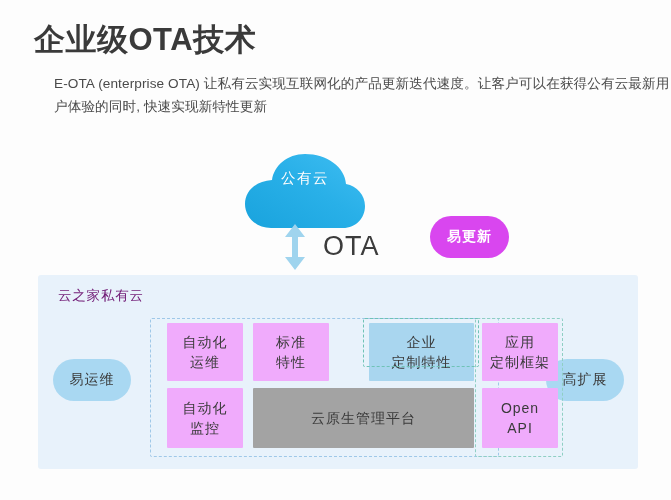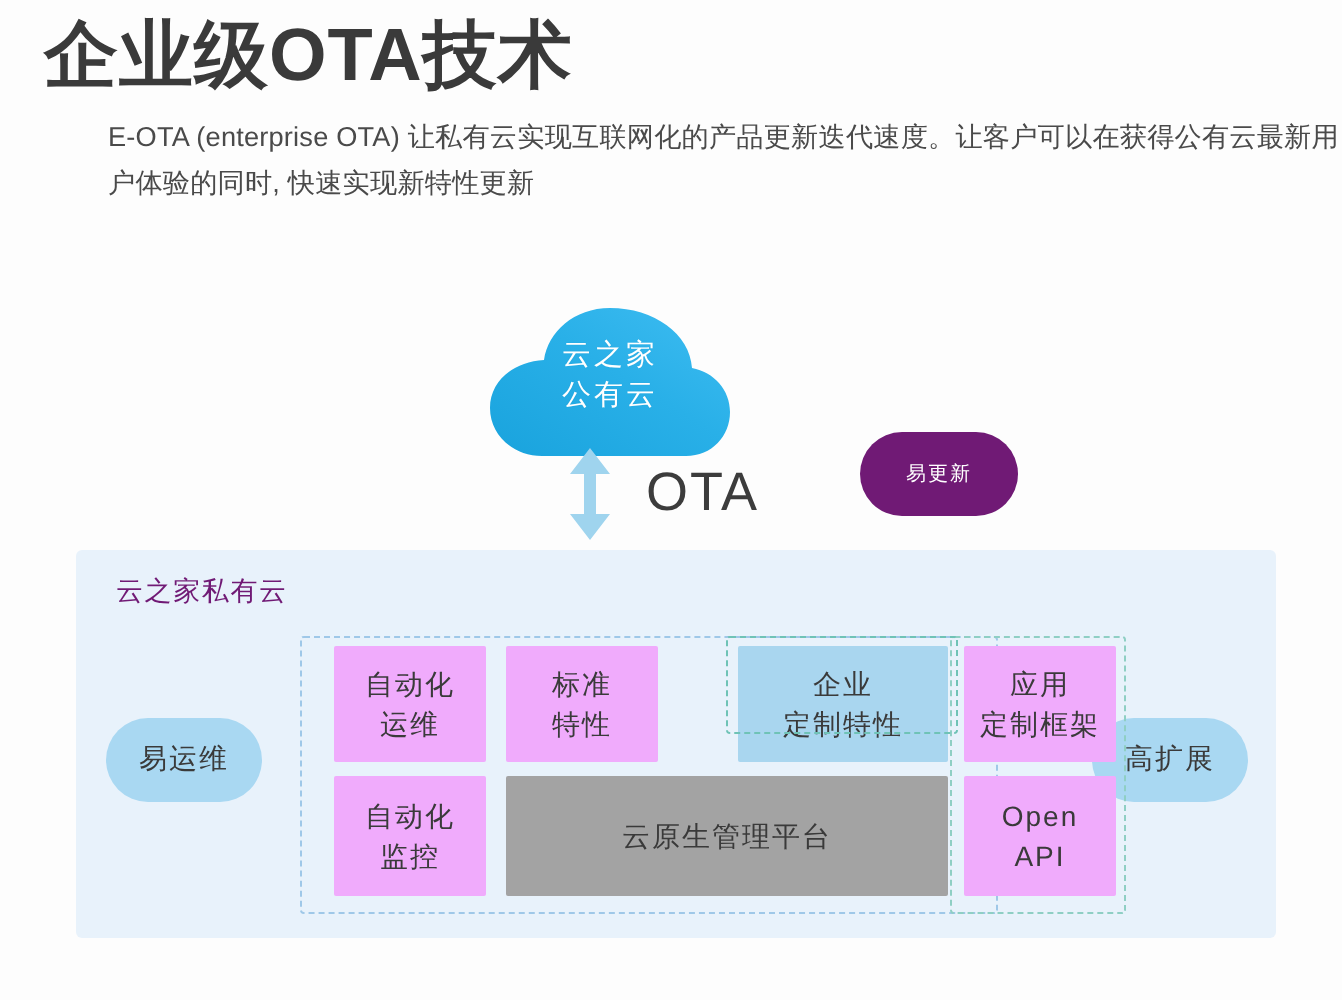"企业级OTA技术" #page-title { font-size: 37px -> 31px; margin: 0 -> 12px }
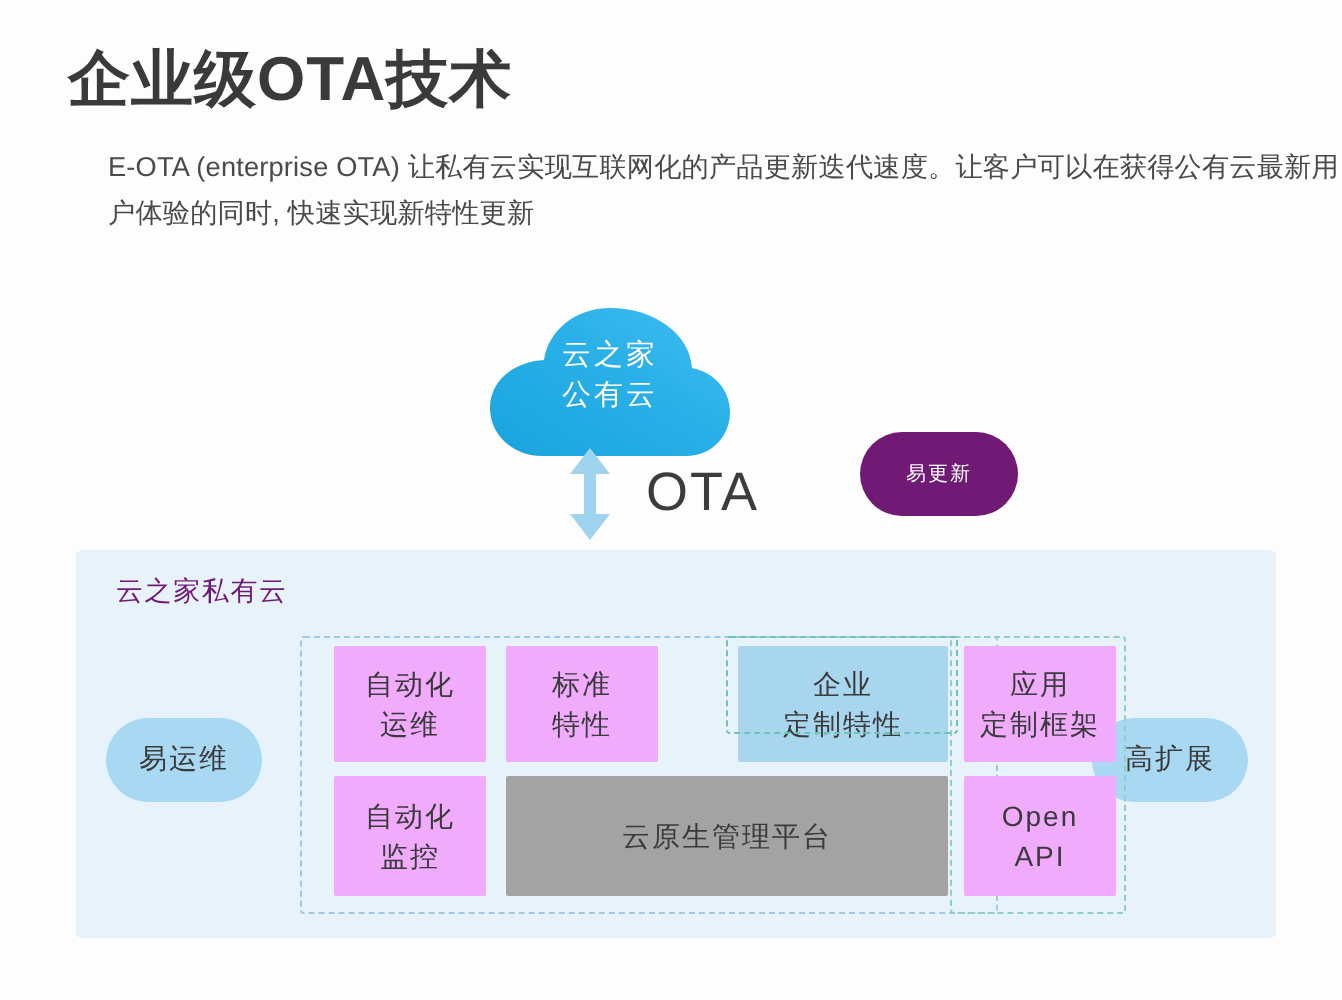"云之家" div { html: <div>云之家</div> -> none }
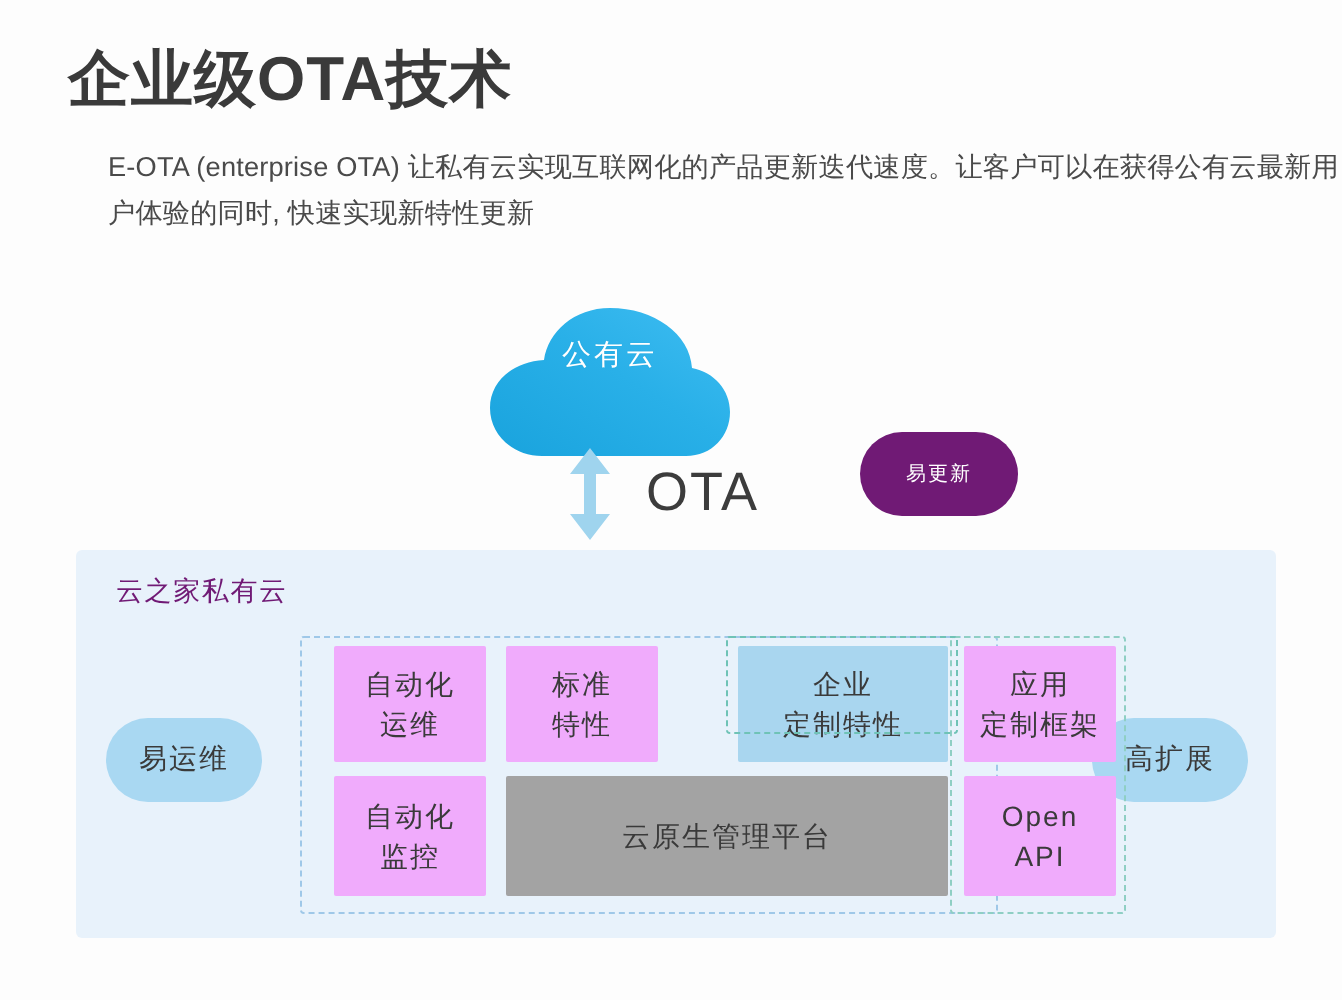"易更新" #pill-update { background: #701a75 -> #d946ef; font-size: 10px -> 14px; font-weight: none -> bold }
